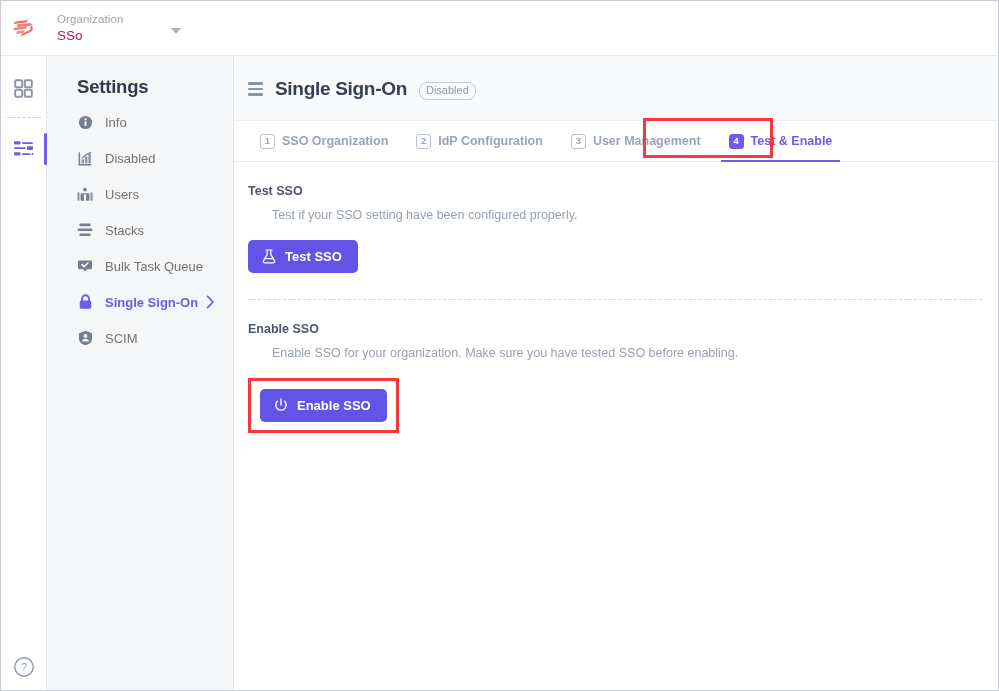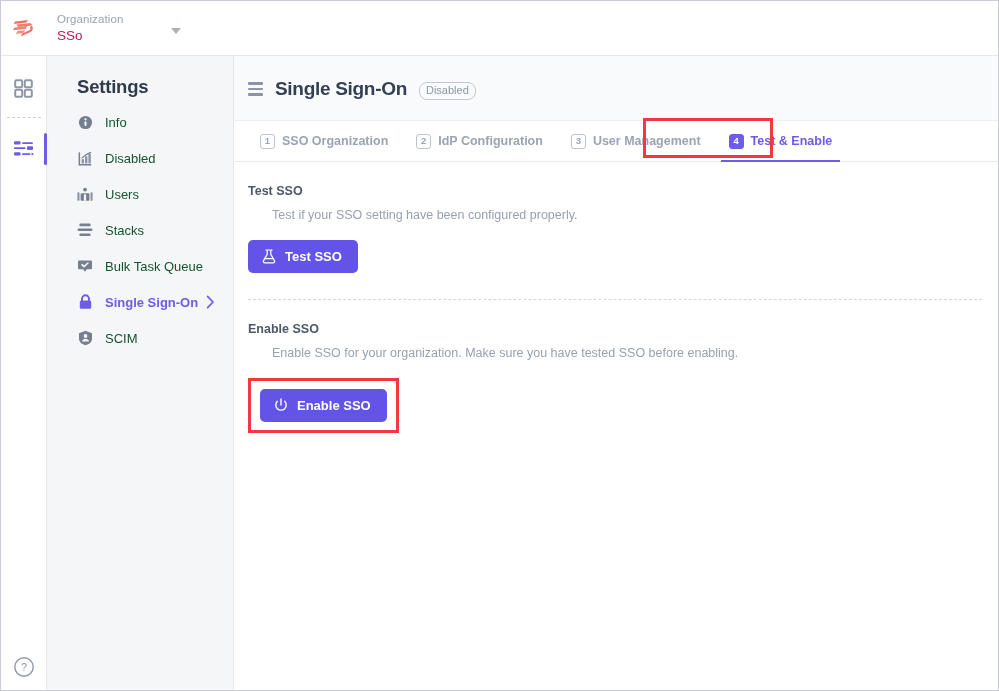"Info" .nav-label { color: #14532d -> #737373 }
